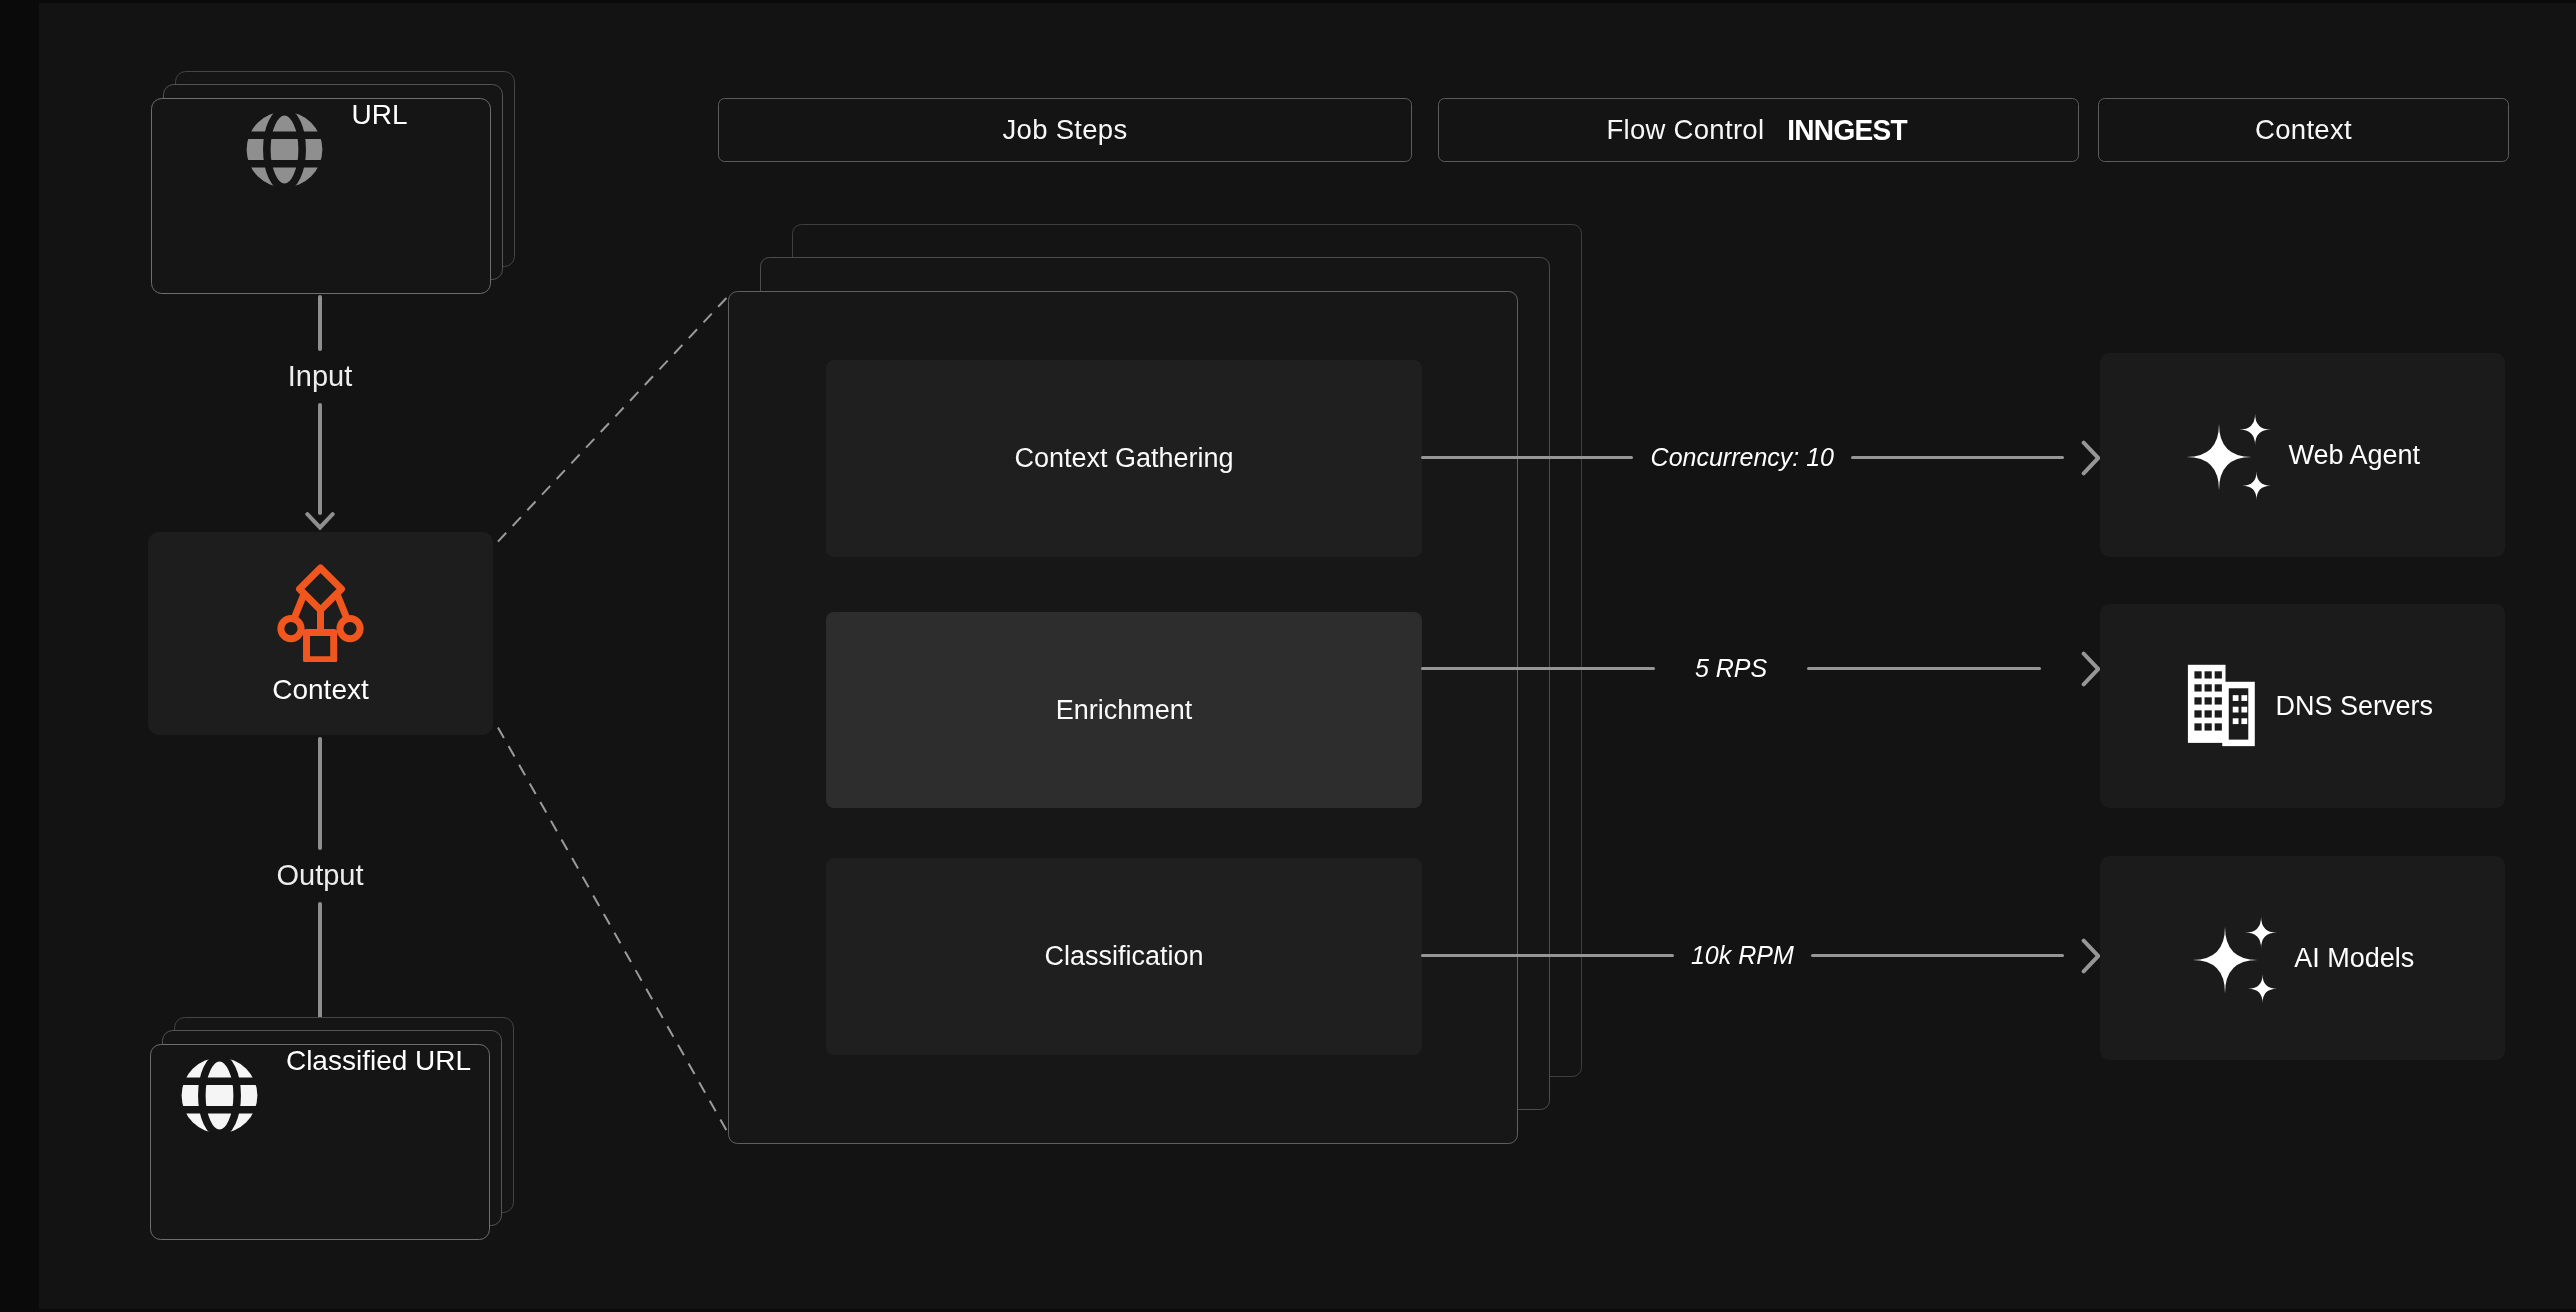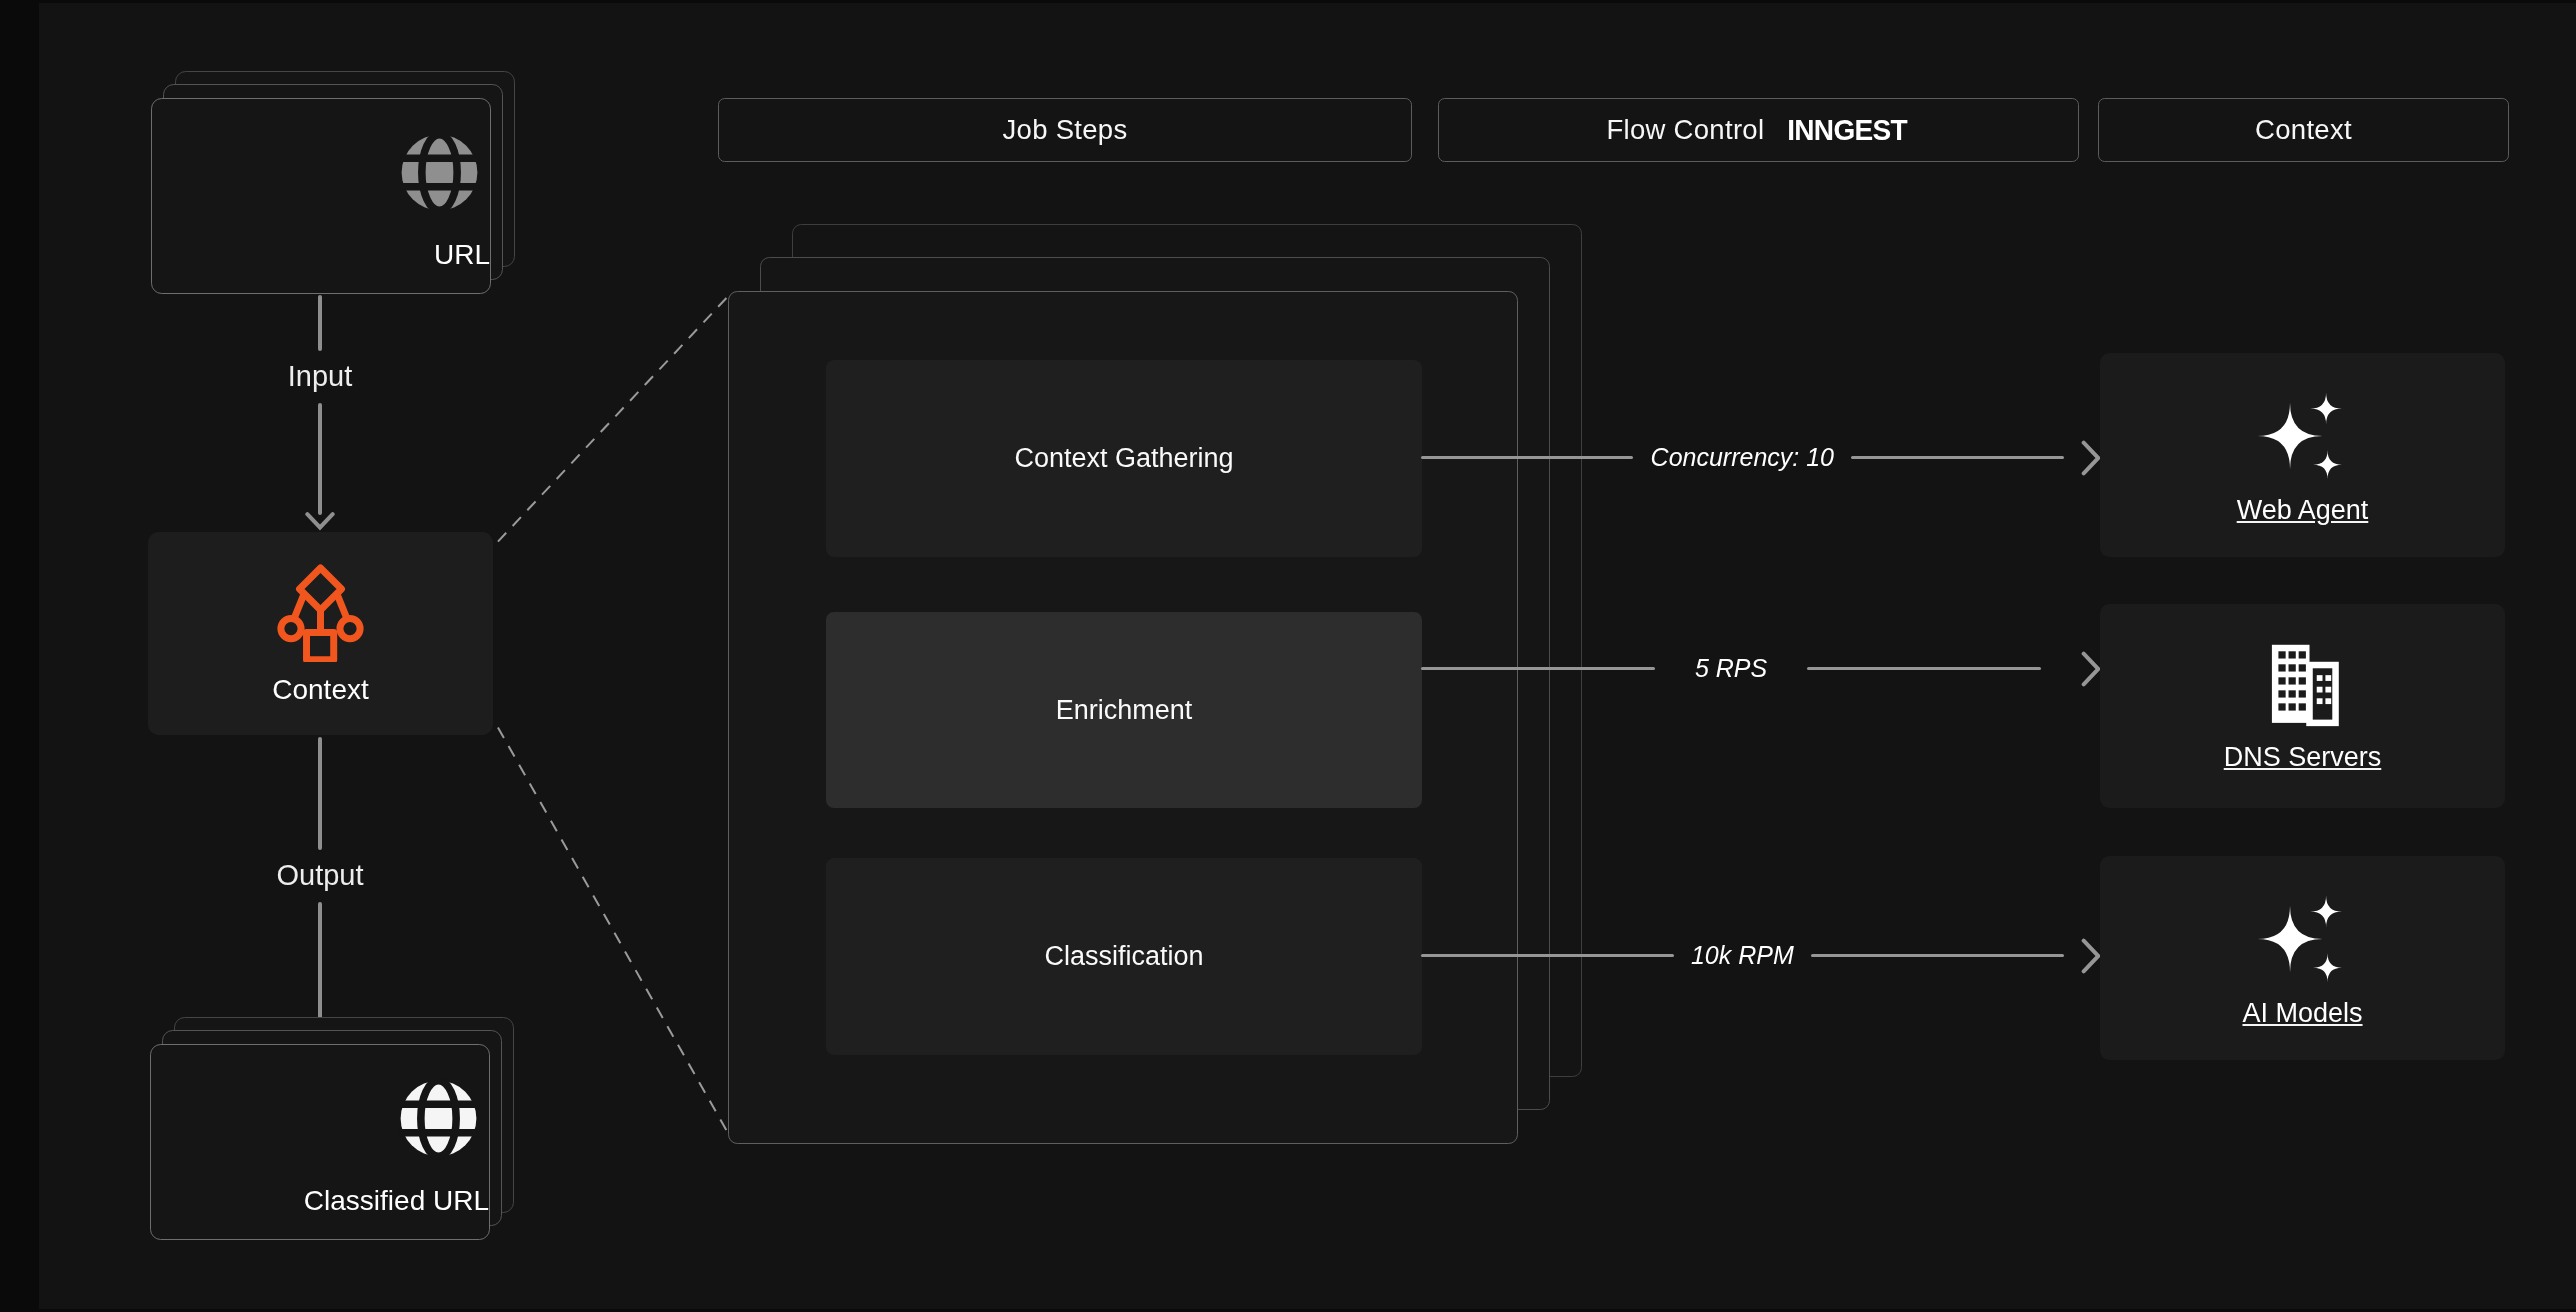"URL" .scard.front { align-items: flex-end -> flex-start; flex-direction: column -> none }
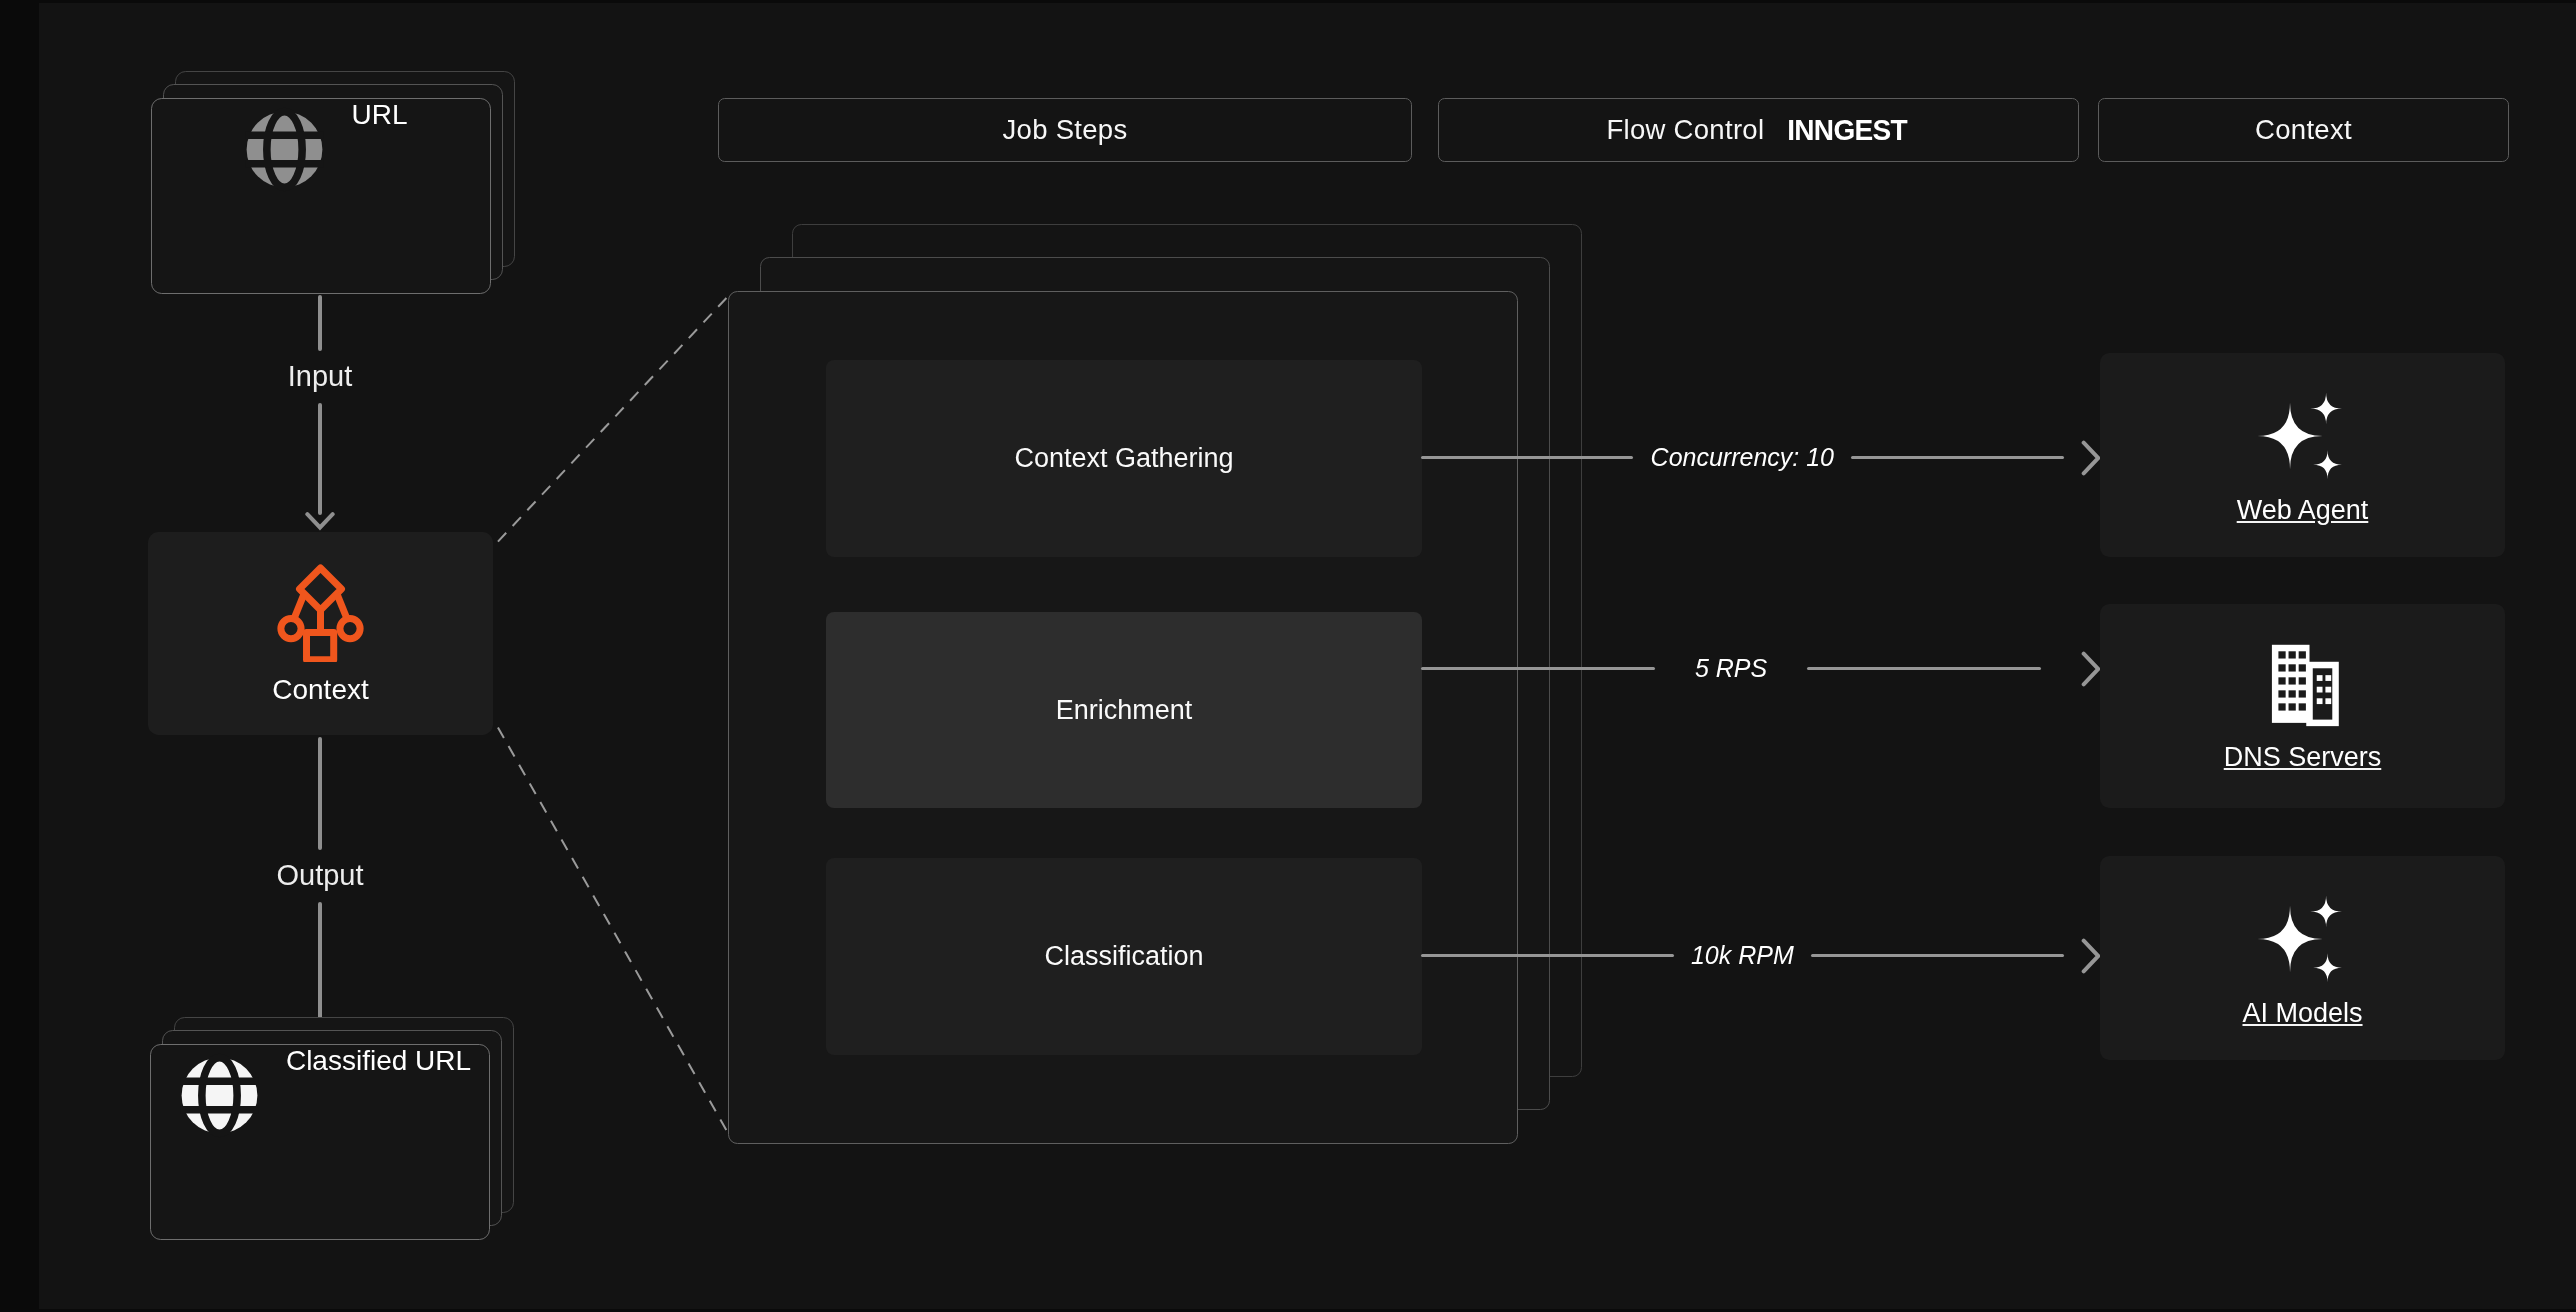"Web Agent" .ctx-card { flex-direction: column -> none; text-decoration: underline -> none }
